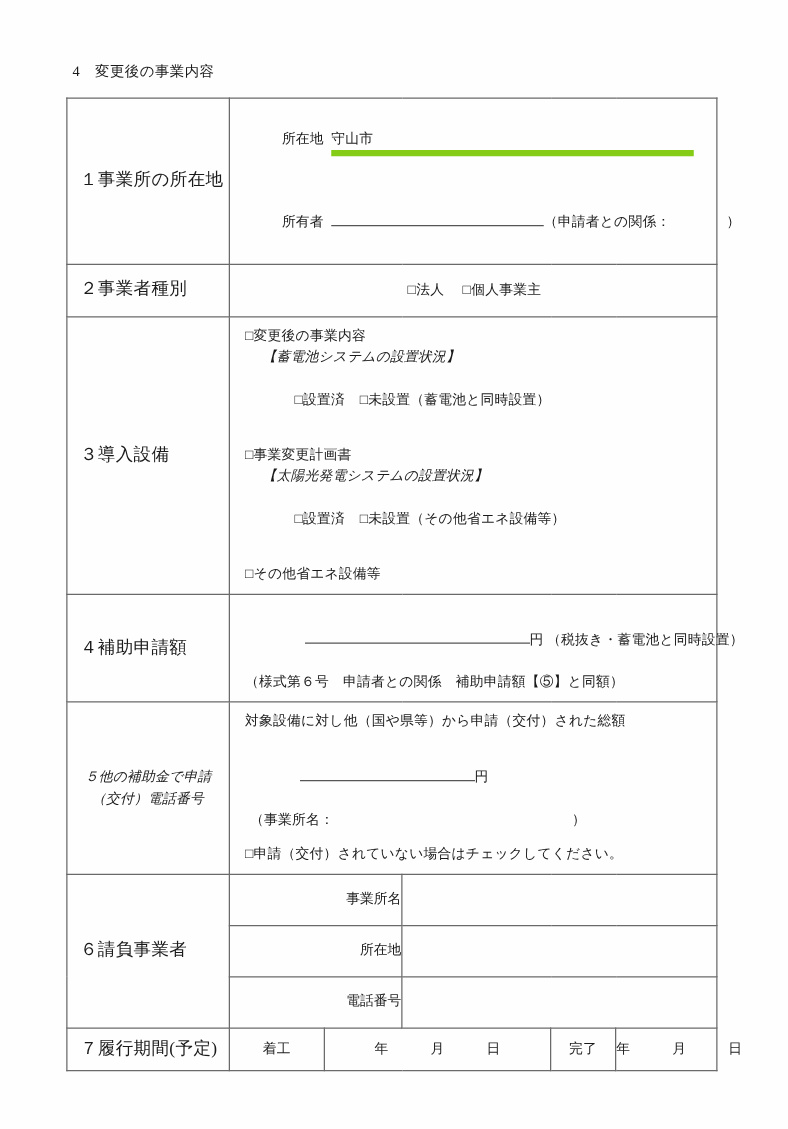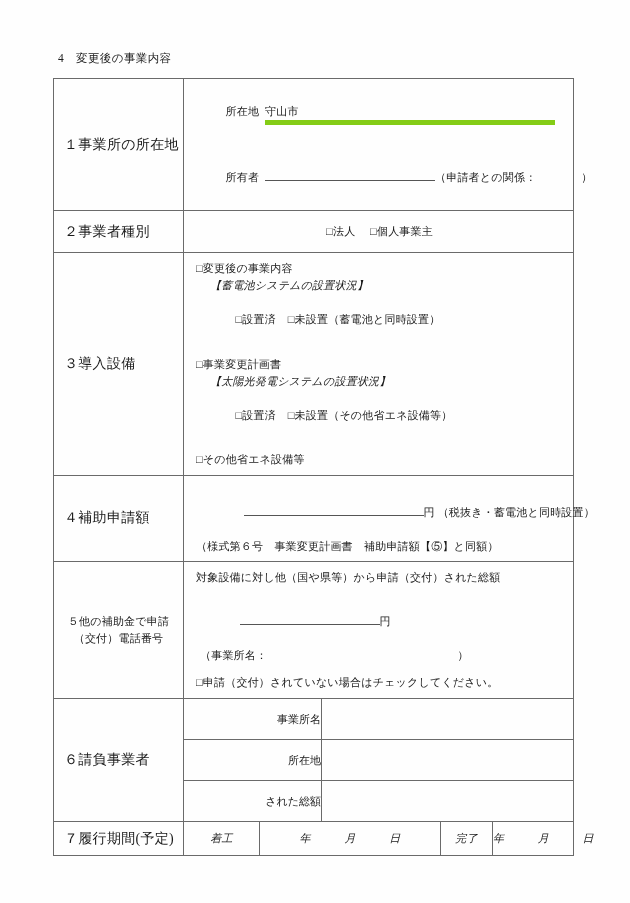"（様式第６号 事業変更計画書 補助申請額【⑤】と同額）" div.row-line { text: 事業変更計画書 -> 申請者との関係 }
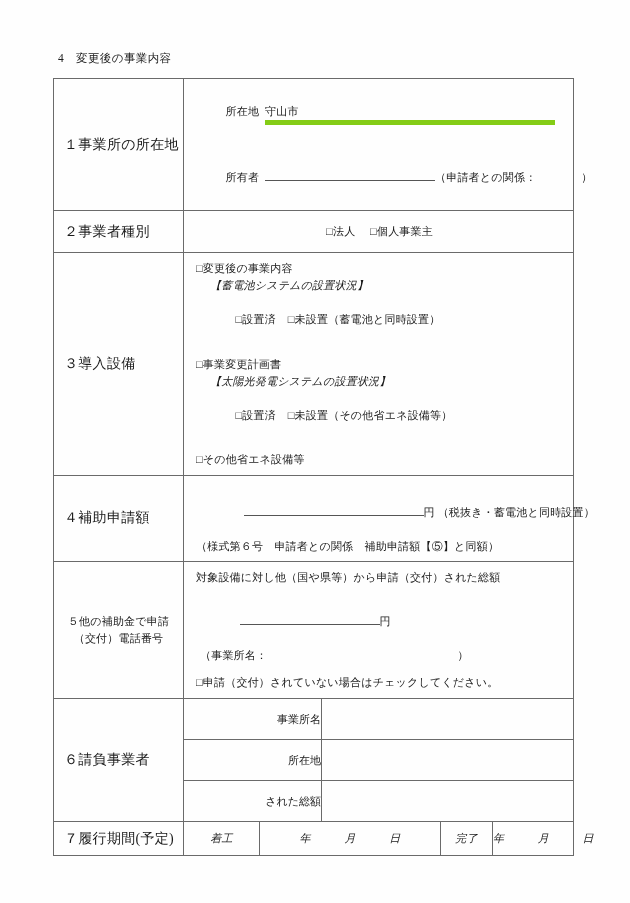"５他の補助金で申請" .lbl-2line { font-style: none -> italic }
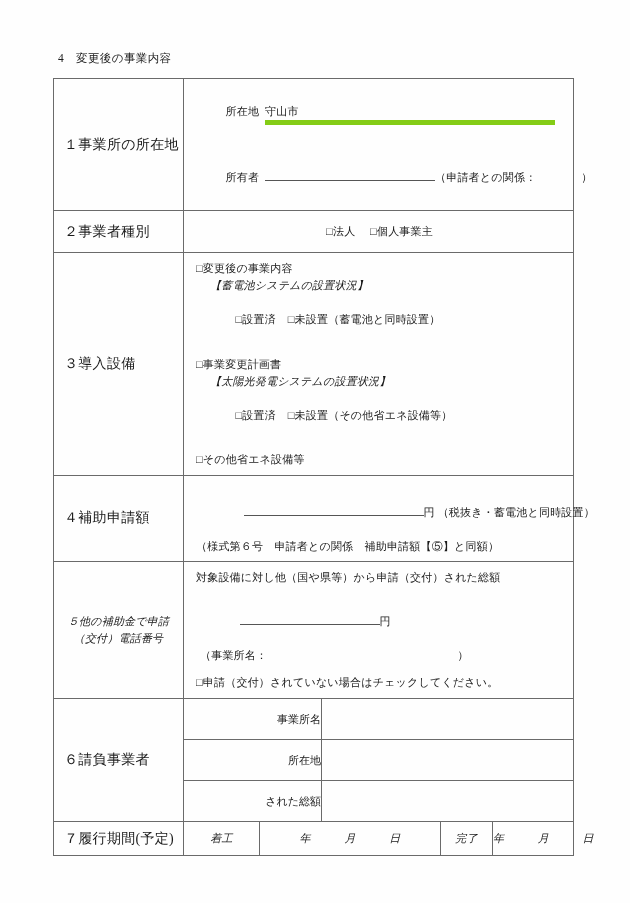"された総額" td.sub-td { text: された総額 -> 電話番号 }
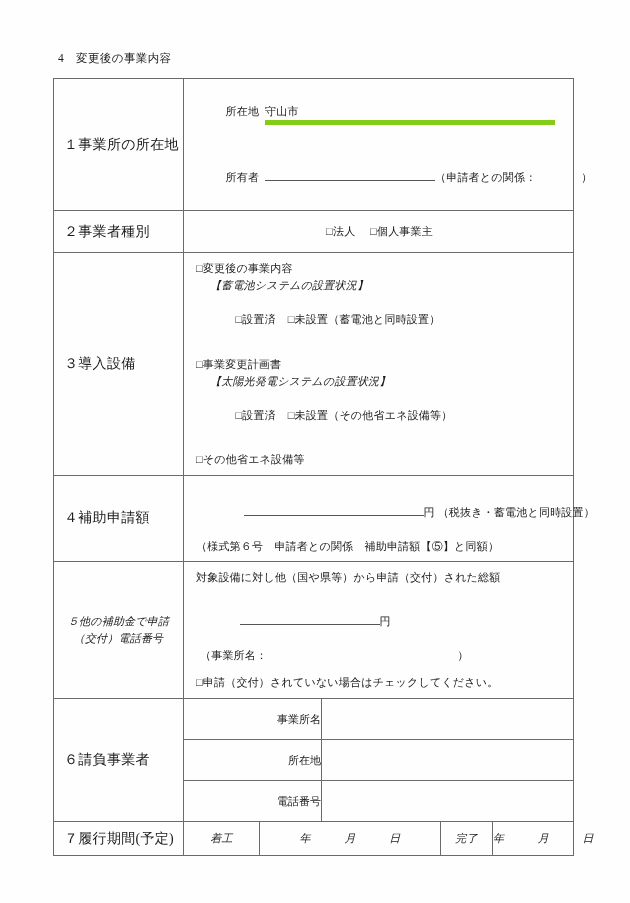"着工" .lbl-c { font-style: italic -> none }
